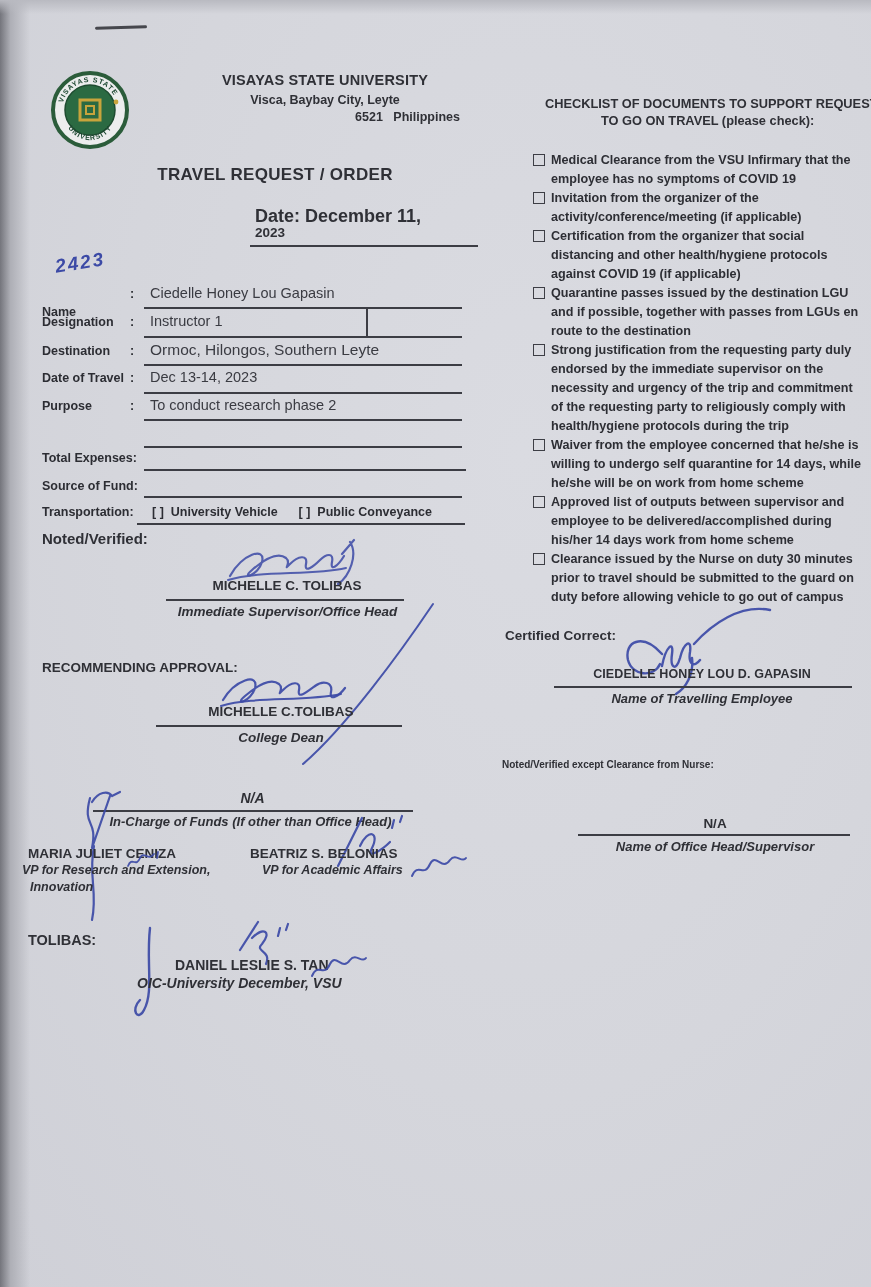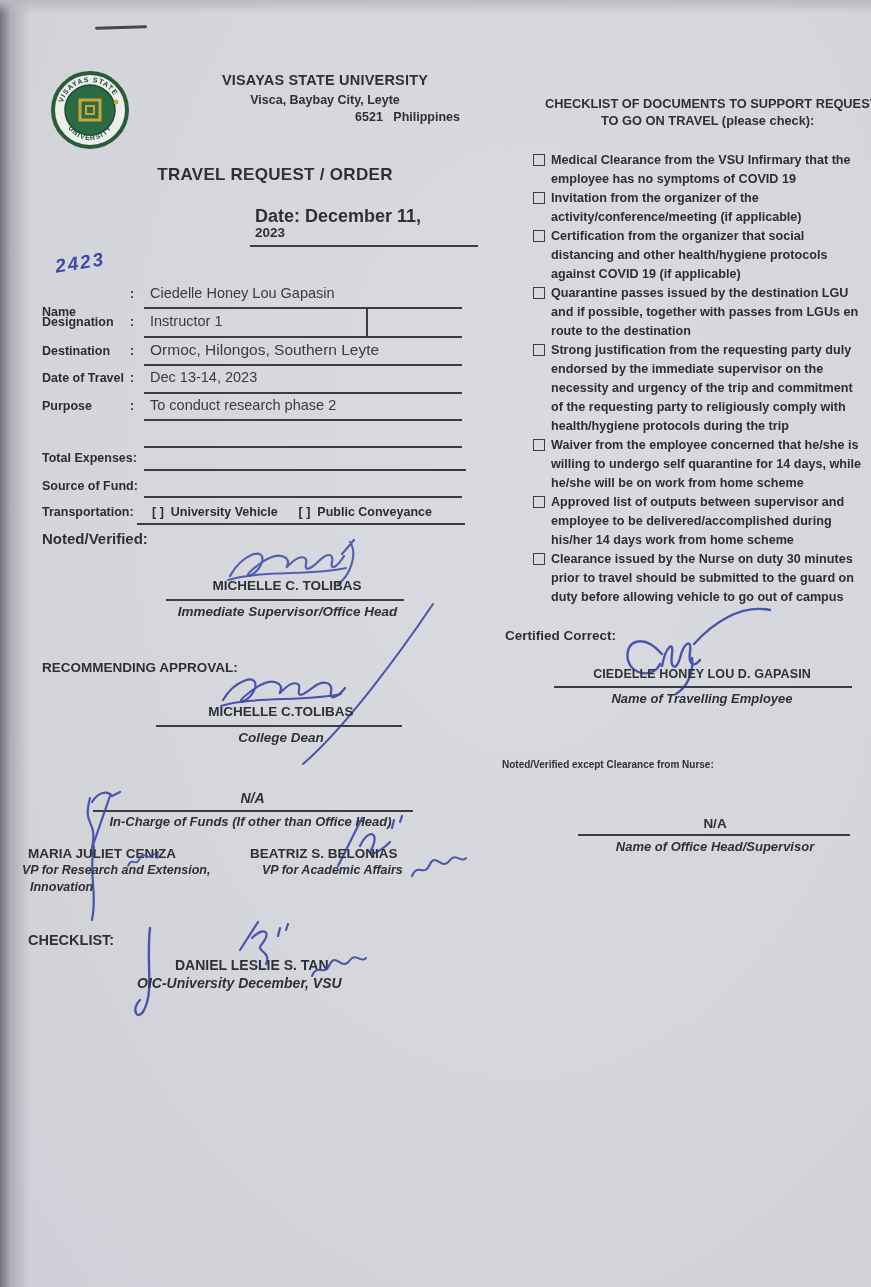"CHECKLIST:" div.abs { text: CHECKLIST -> TOLIBAS }
